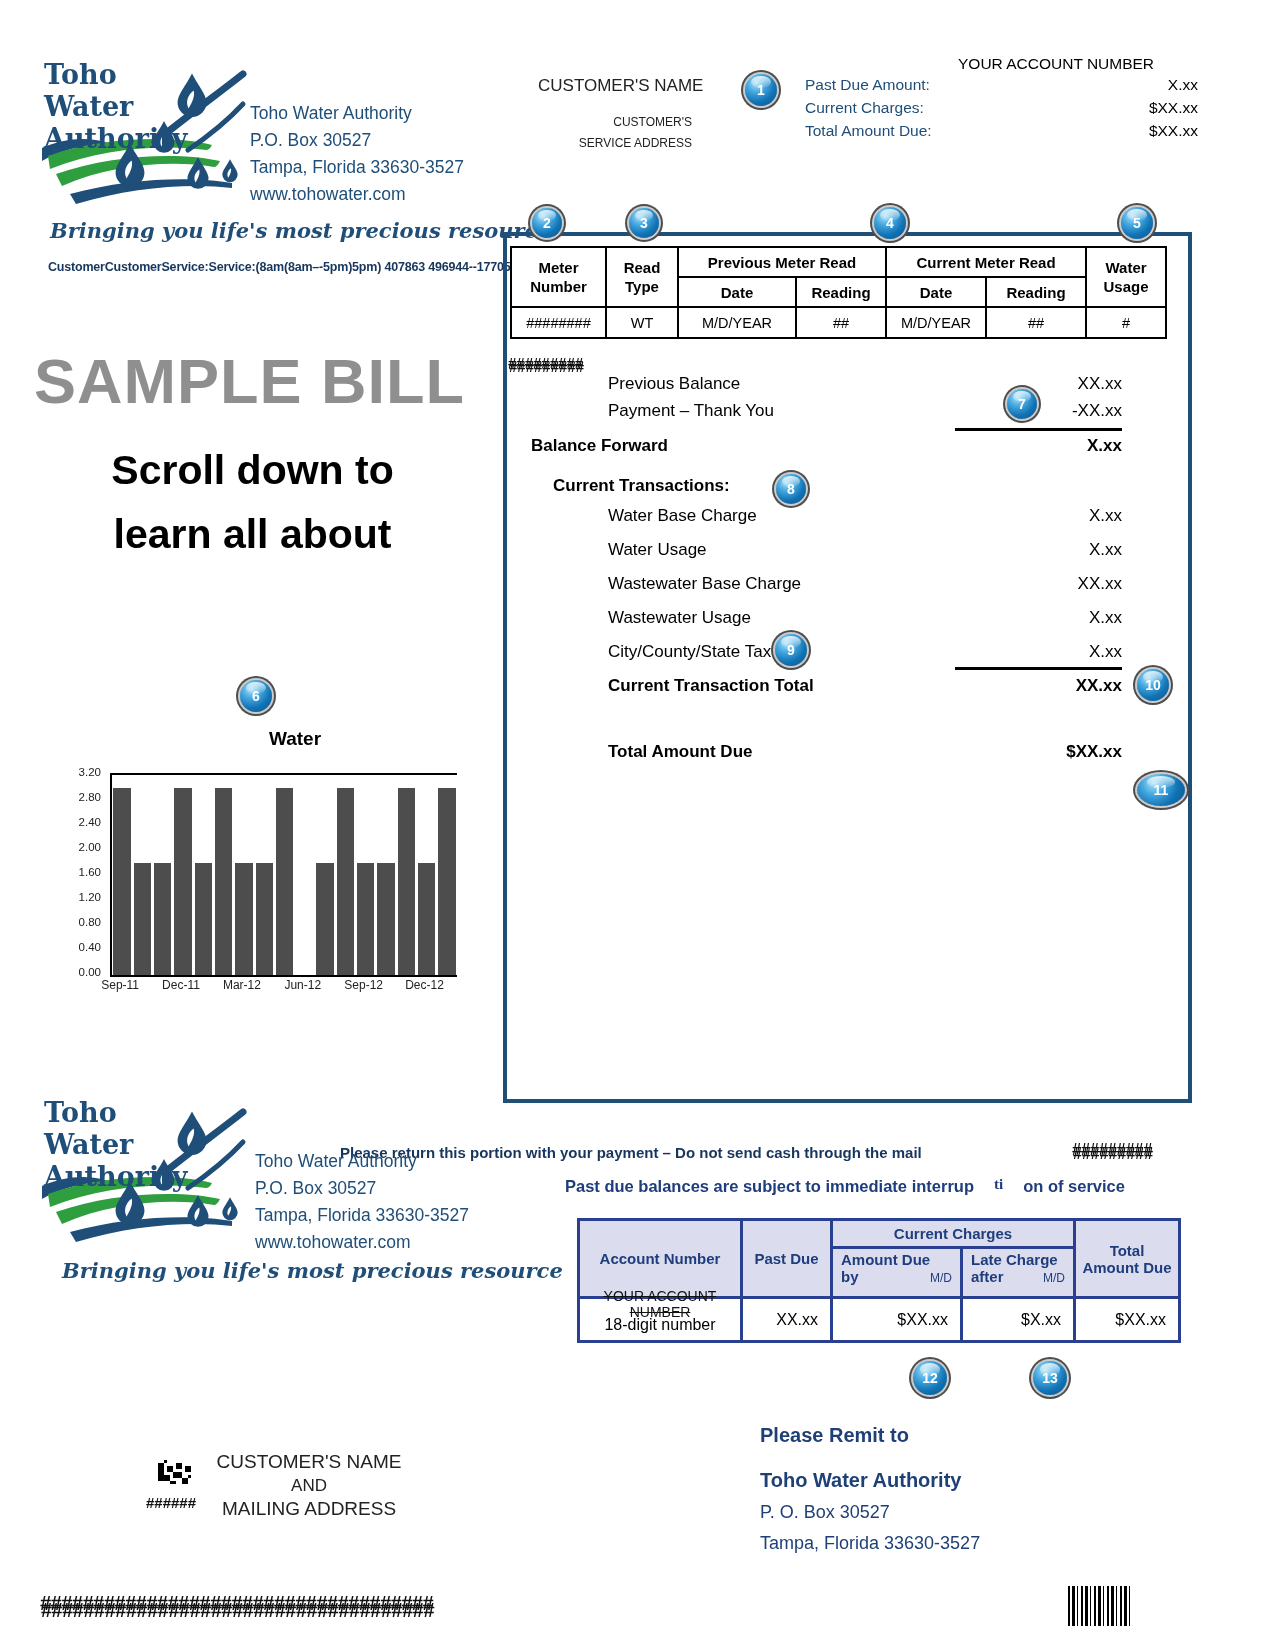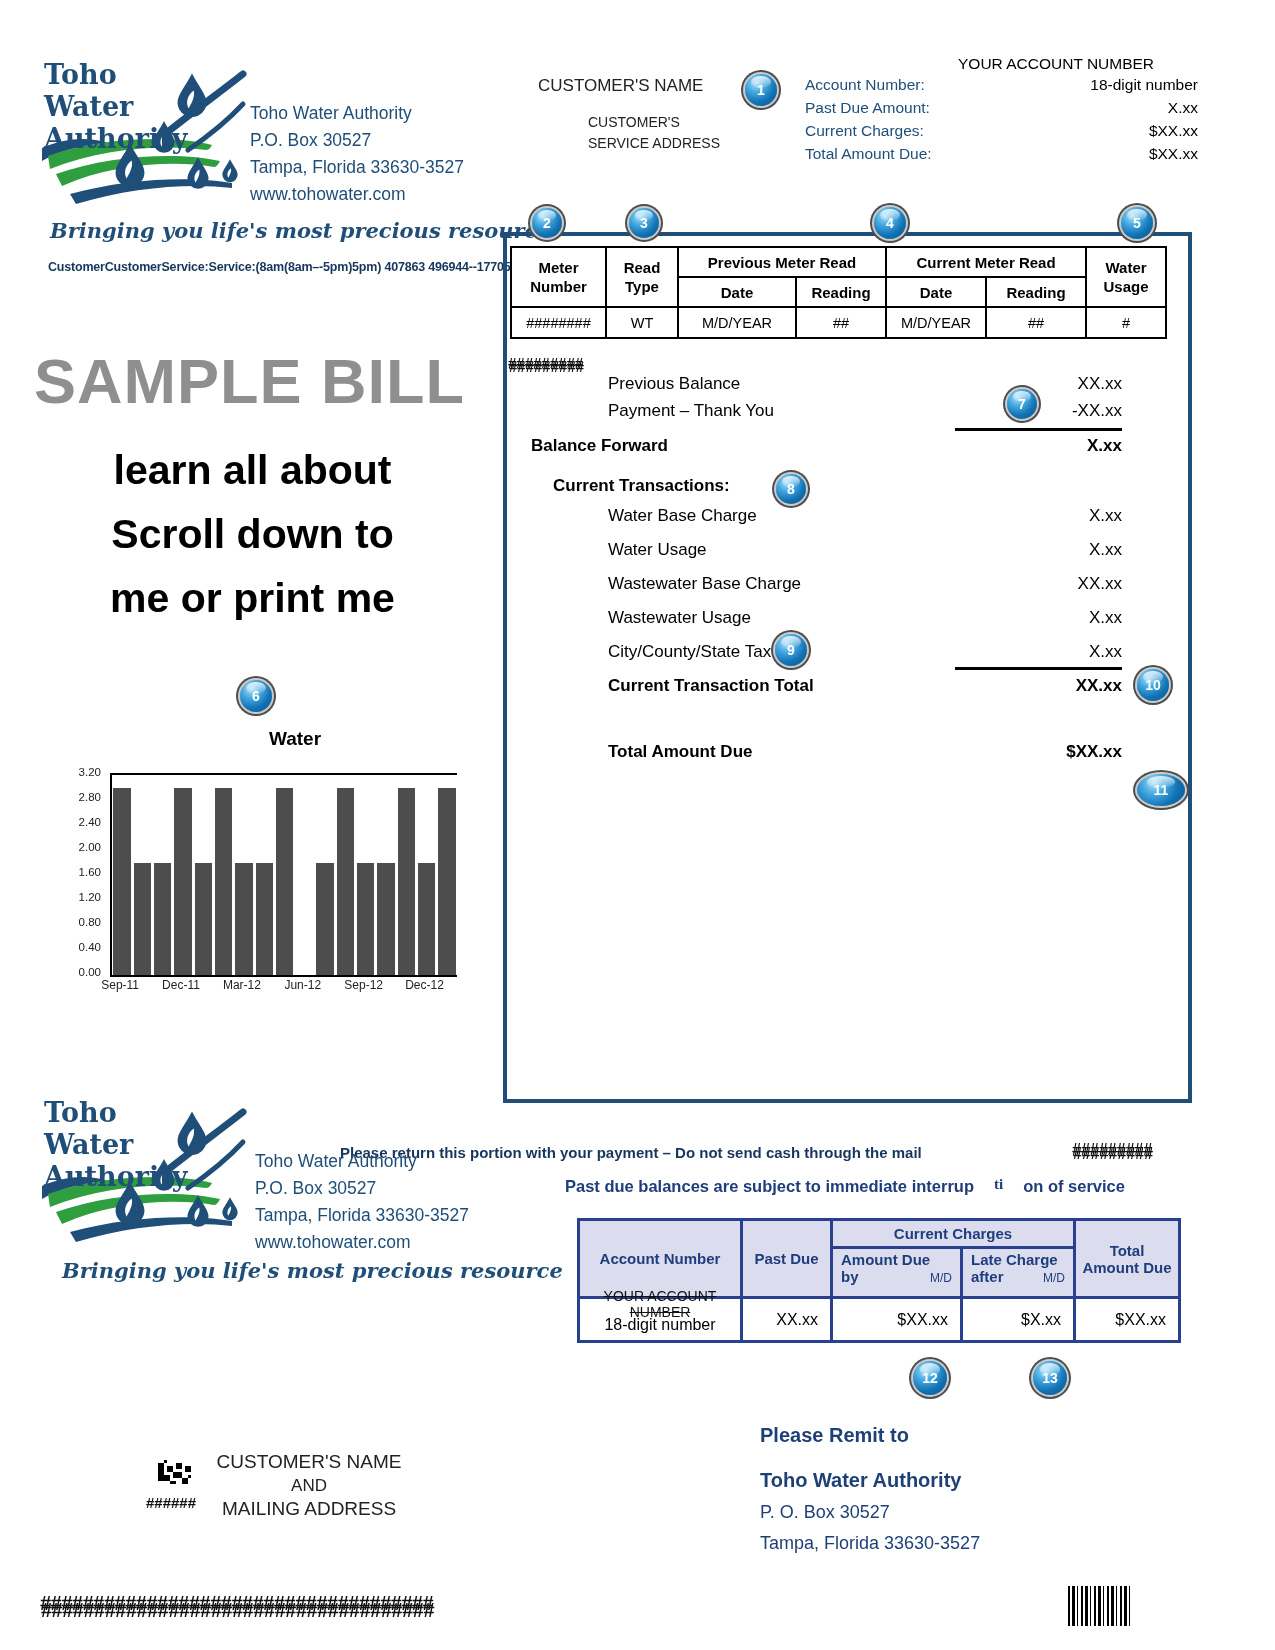"Account Number:" div.acct-row { html: <div> <span>Account Number:</span> <span>18-digit number</span> </div> -> none }
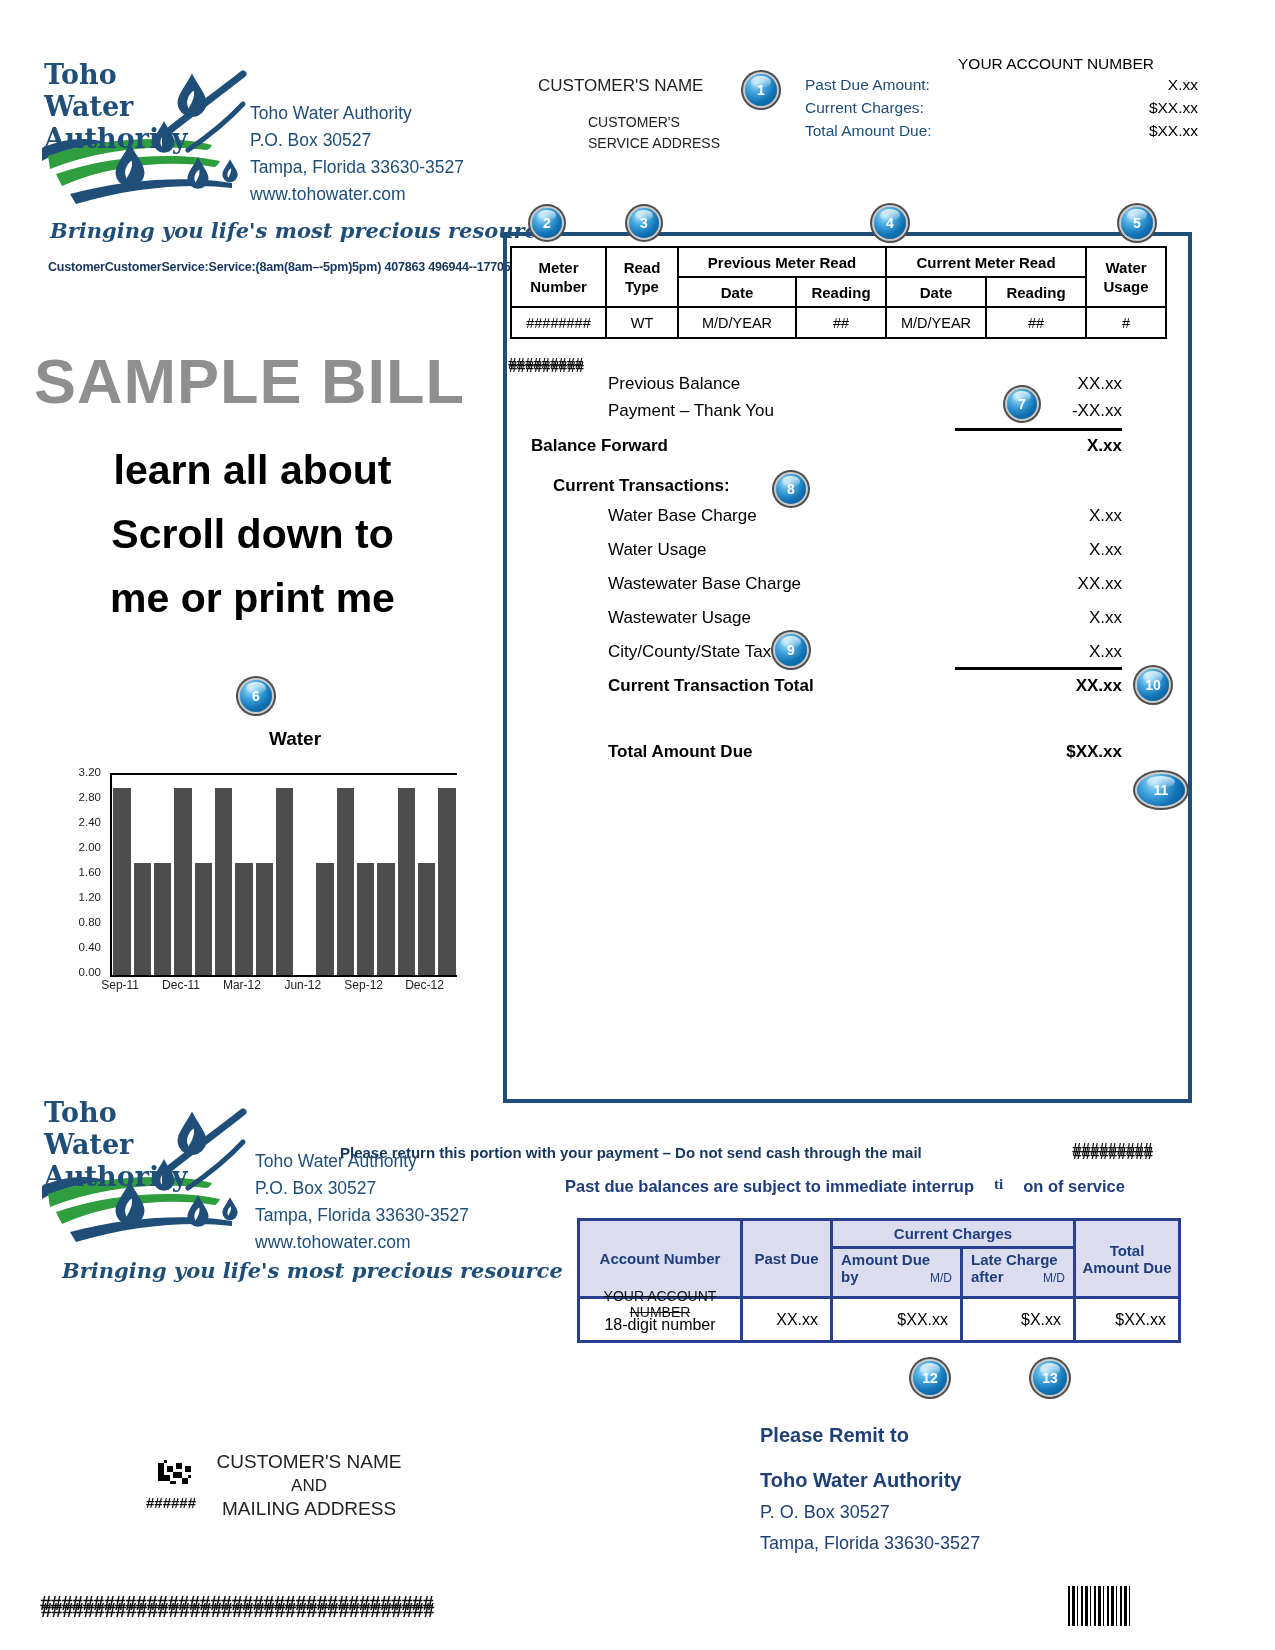"CUSTOMER'S" .recipient-addr { font-size: 14px -> 12px; margin-left: 48px -> none; text-align: left -> right }
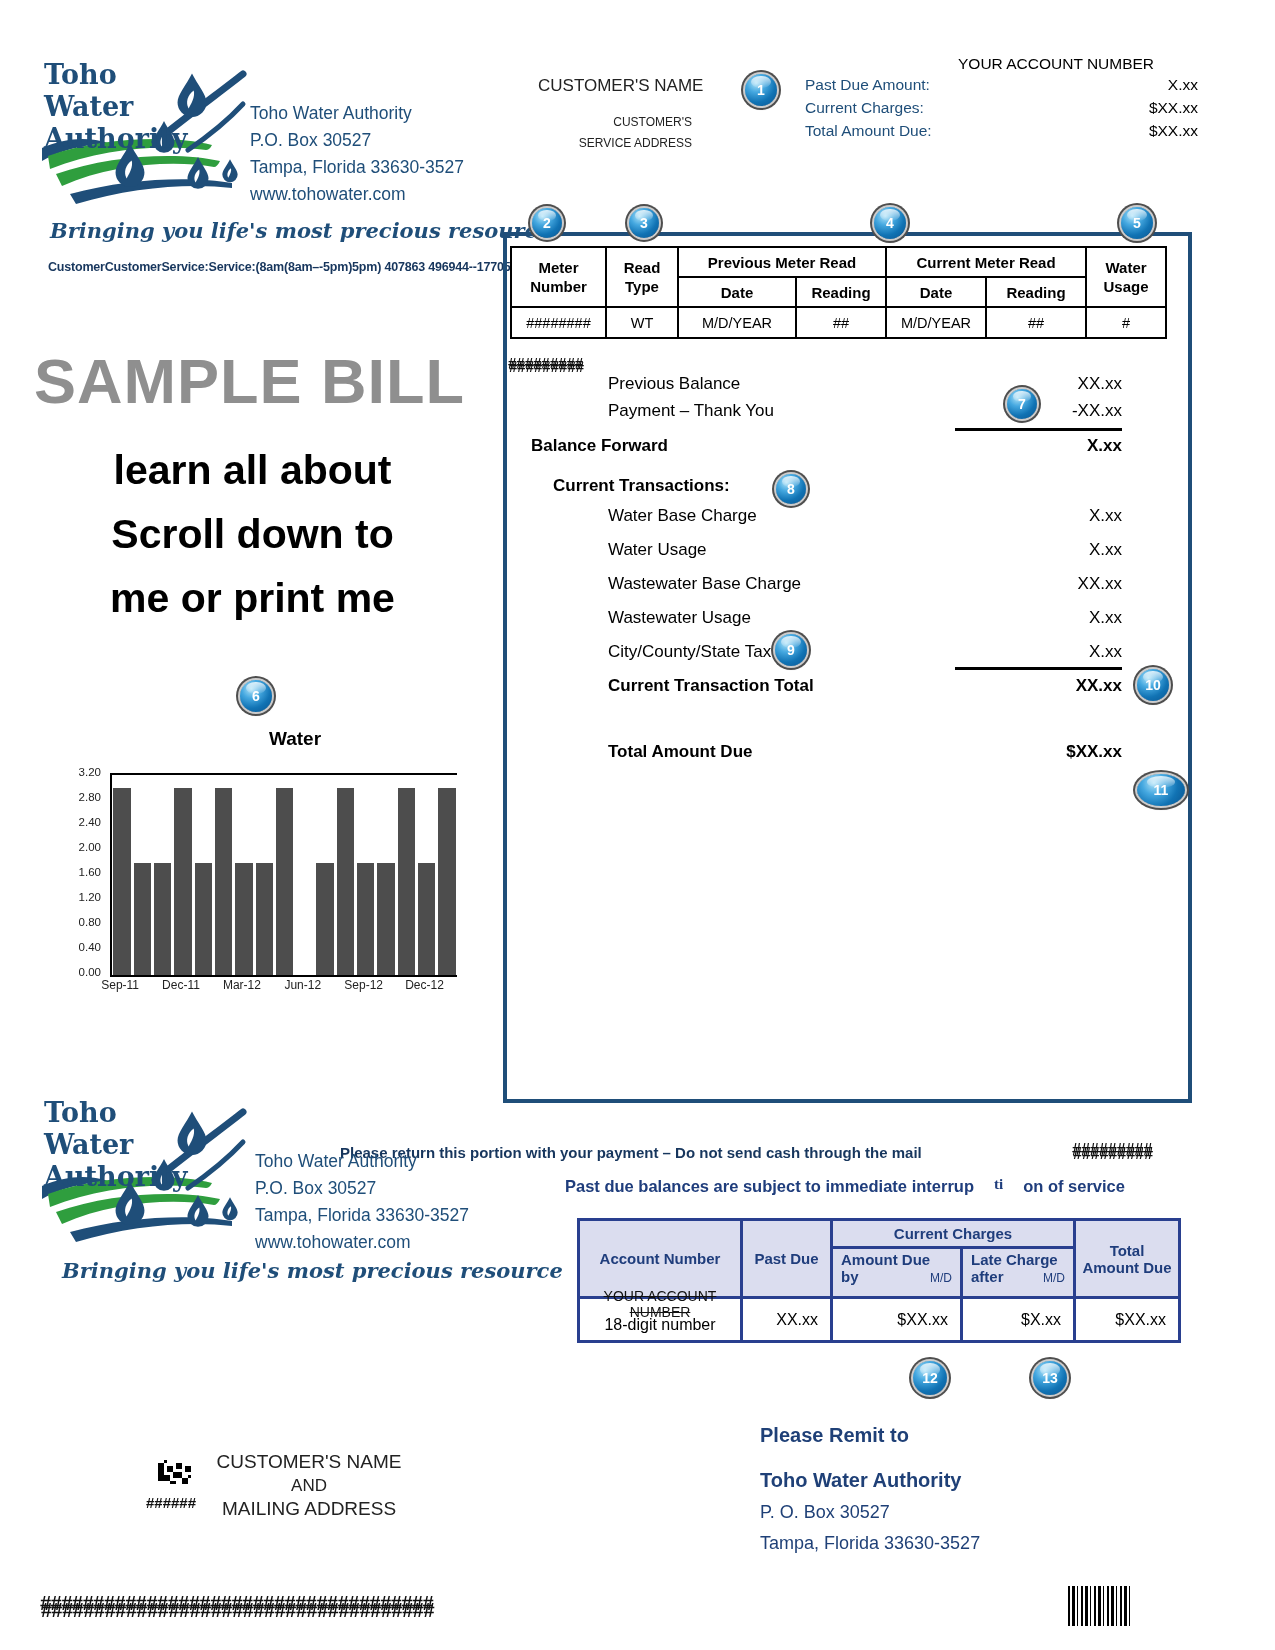"learn all about" div { order: before "Scroll down to" -> after "Scroll down to" }
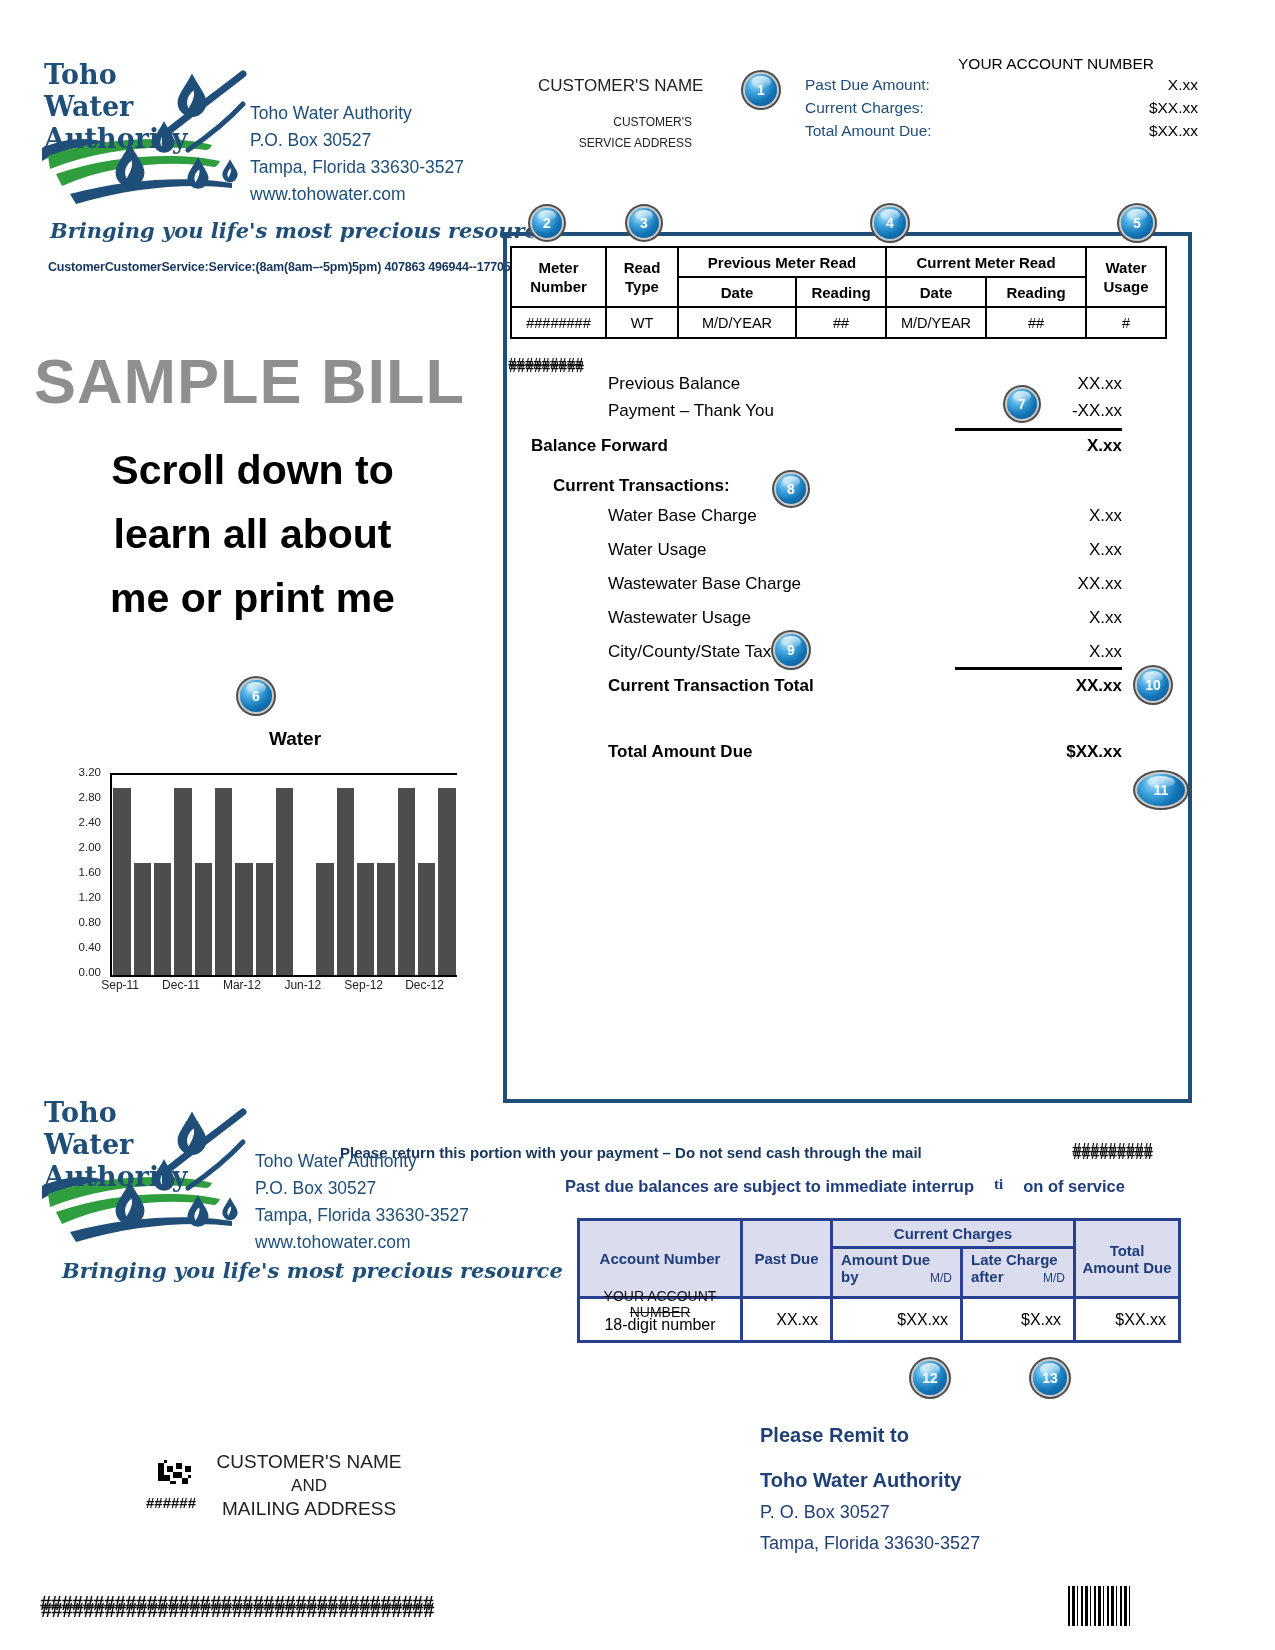"me or print me" div { html: <div>me or print me</div> -> none }
